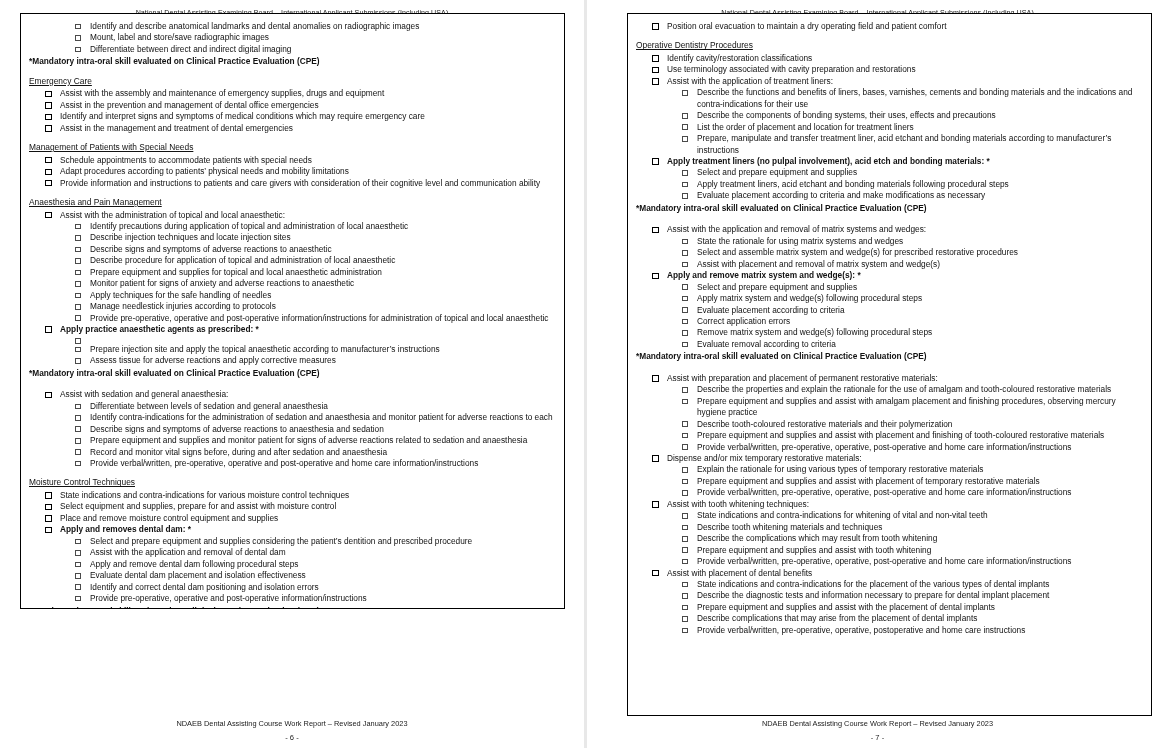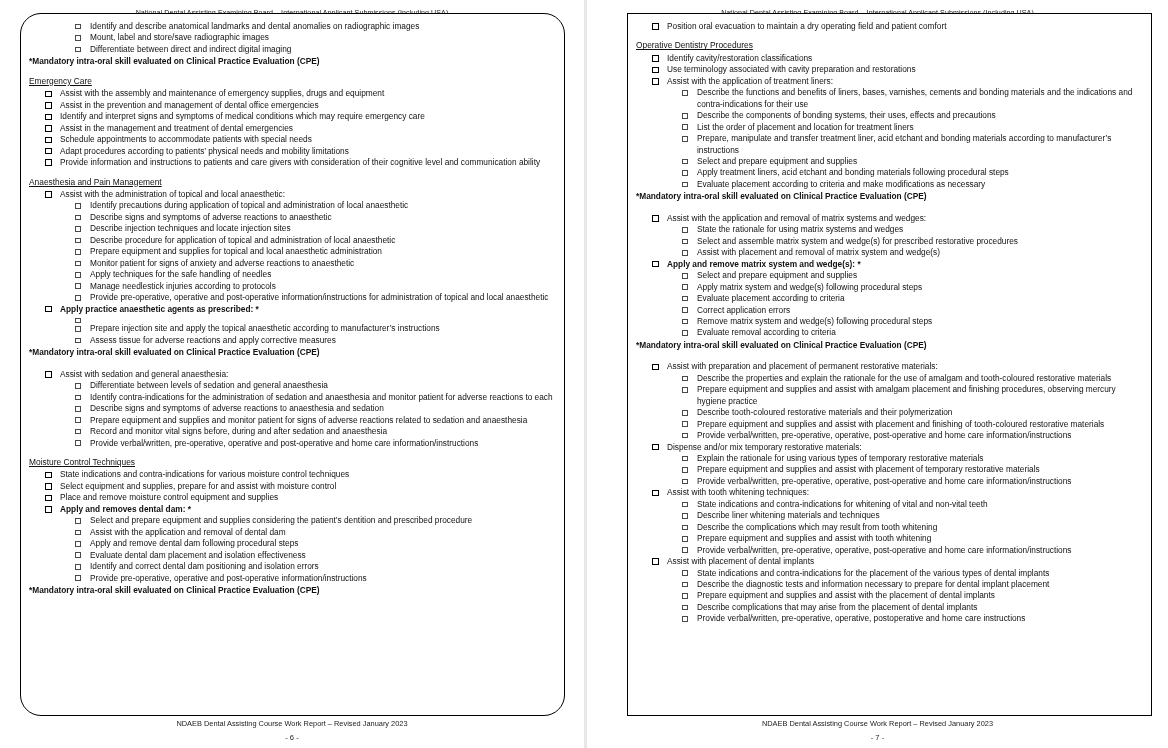"Identify and describe anatomical" .page-left .content-frame { border-radius: 21px -> none; height: 703px -> 596px }
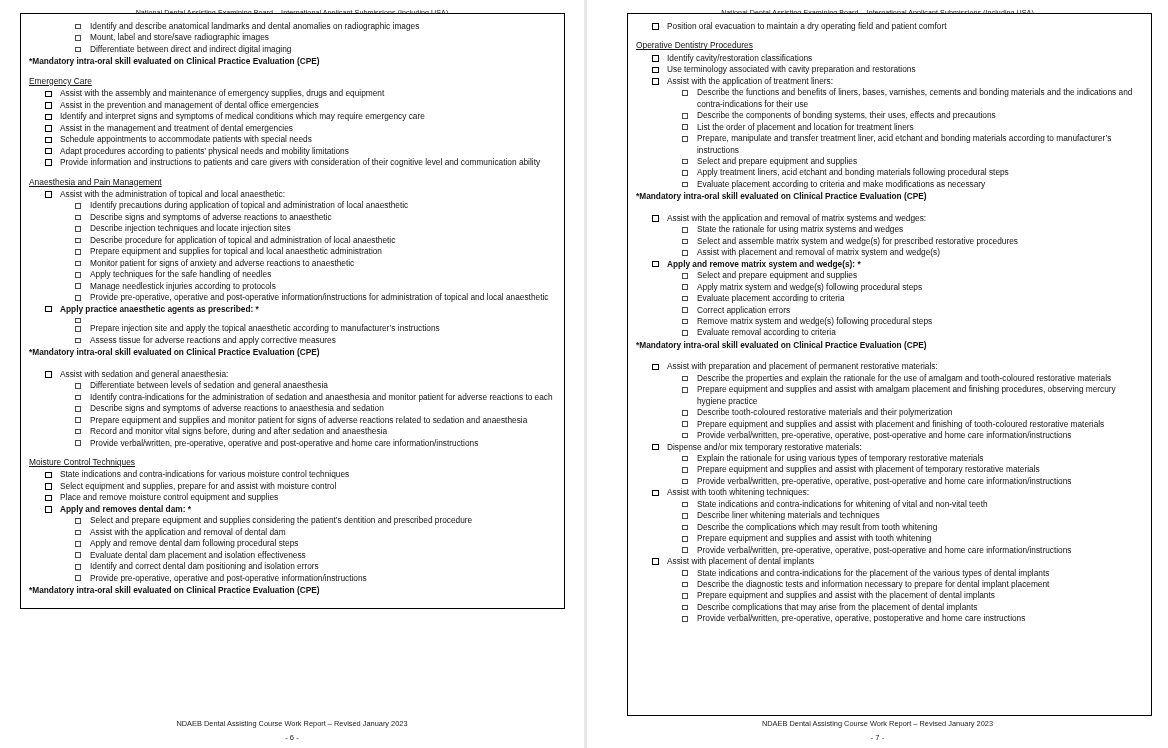"Management of Patients with Special" div.heading { html: none -> <div>Management of Patients with Special Needs</div> }
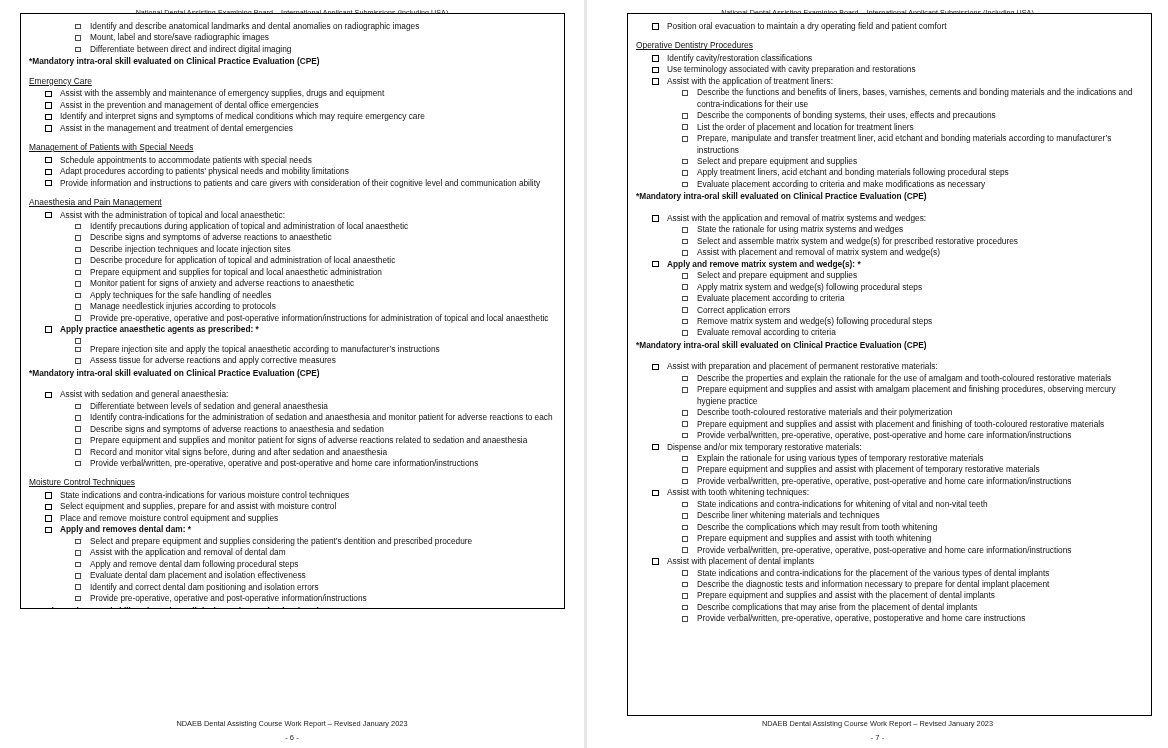"Apply treatment liners (no pulpal" div.line { html: none -> <div> <span></span> <span>Apply treatment liners (no pulpal involvement), acid etch and bonding materials: *</span> </div> }
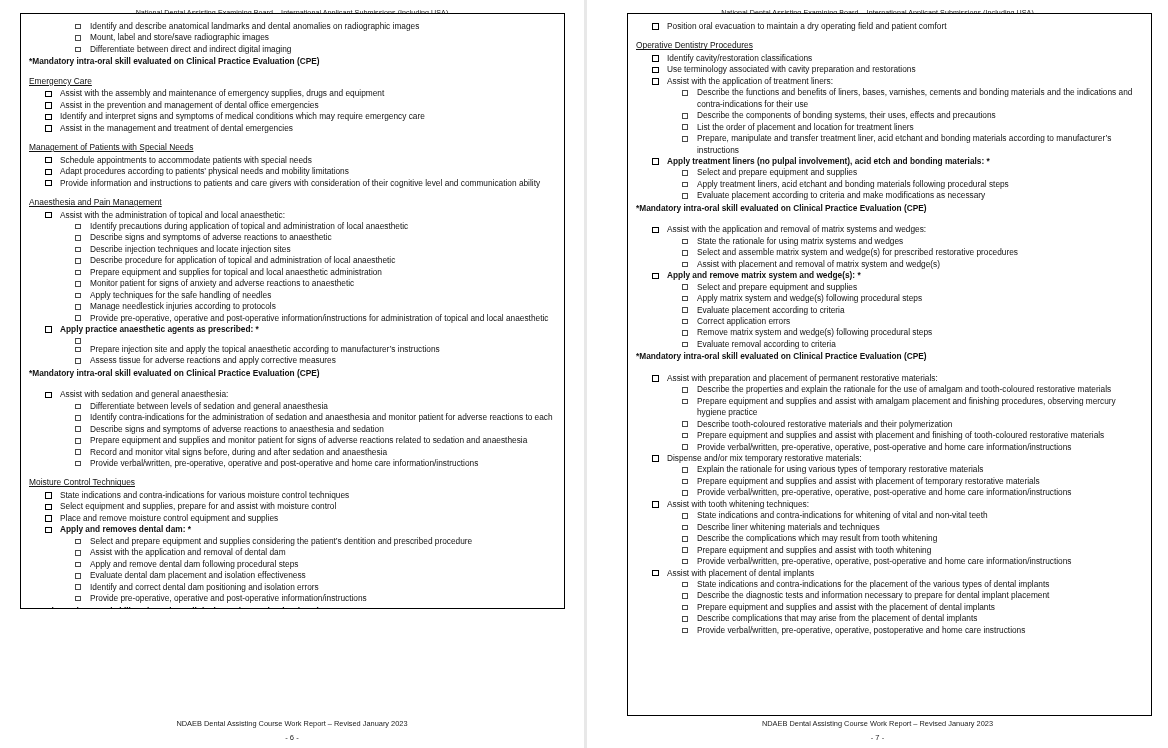"Describe signs and symptoms of adverse reactions to anaesthetic" div.line { order: before "Describe injection techniques and locate" -> after "Describe injection techniques and locate" }
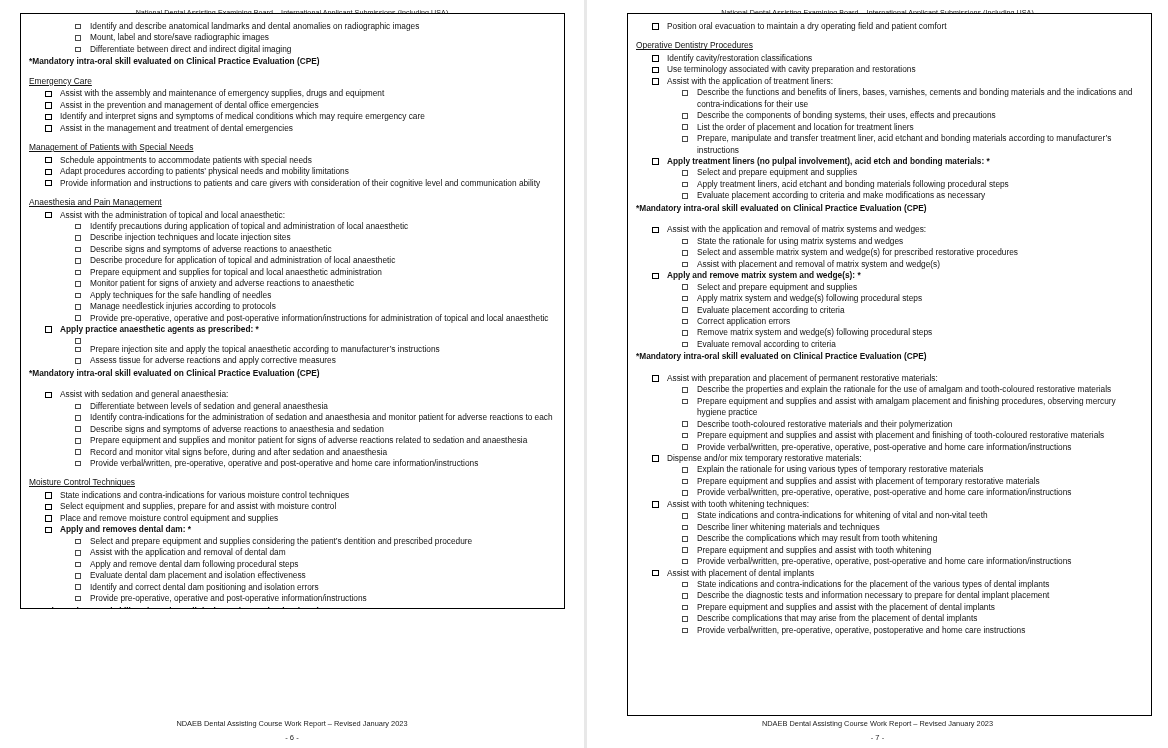"Describe liner whitening materials and" span.txt { text: liner -> tooth }
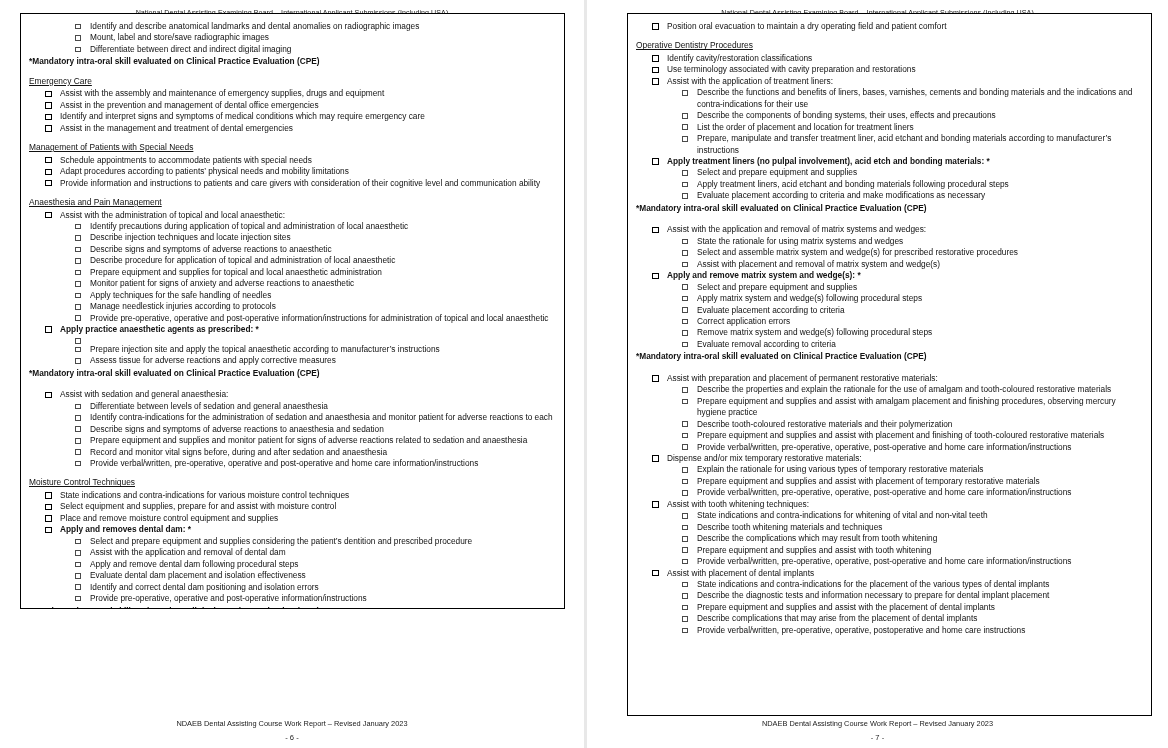"Assist with placement of dental" span.txt { text: implants -> benefits }
